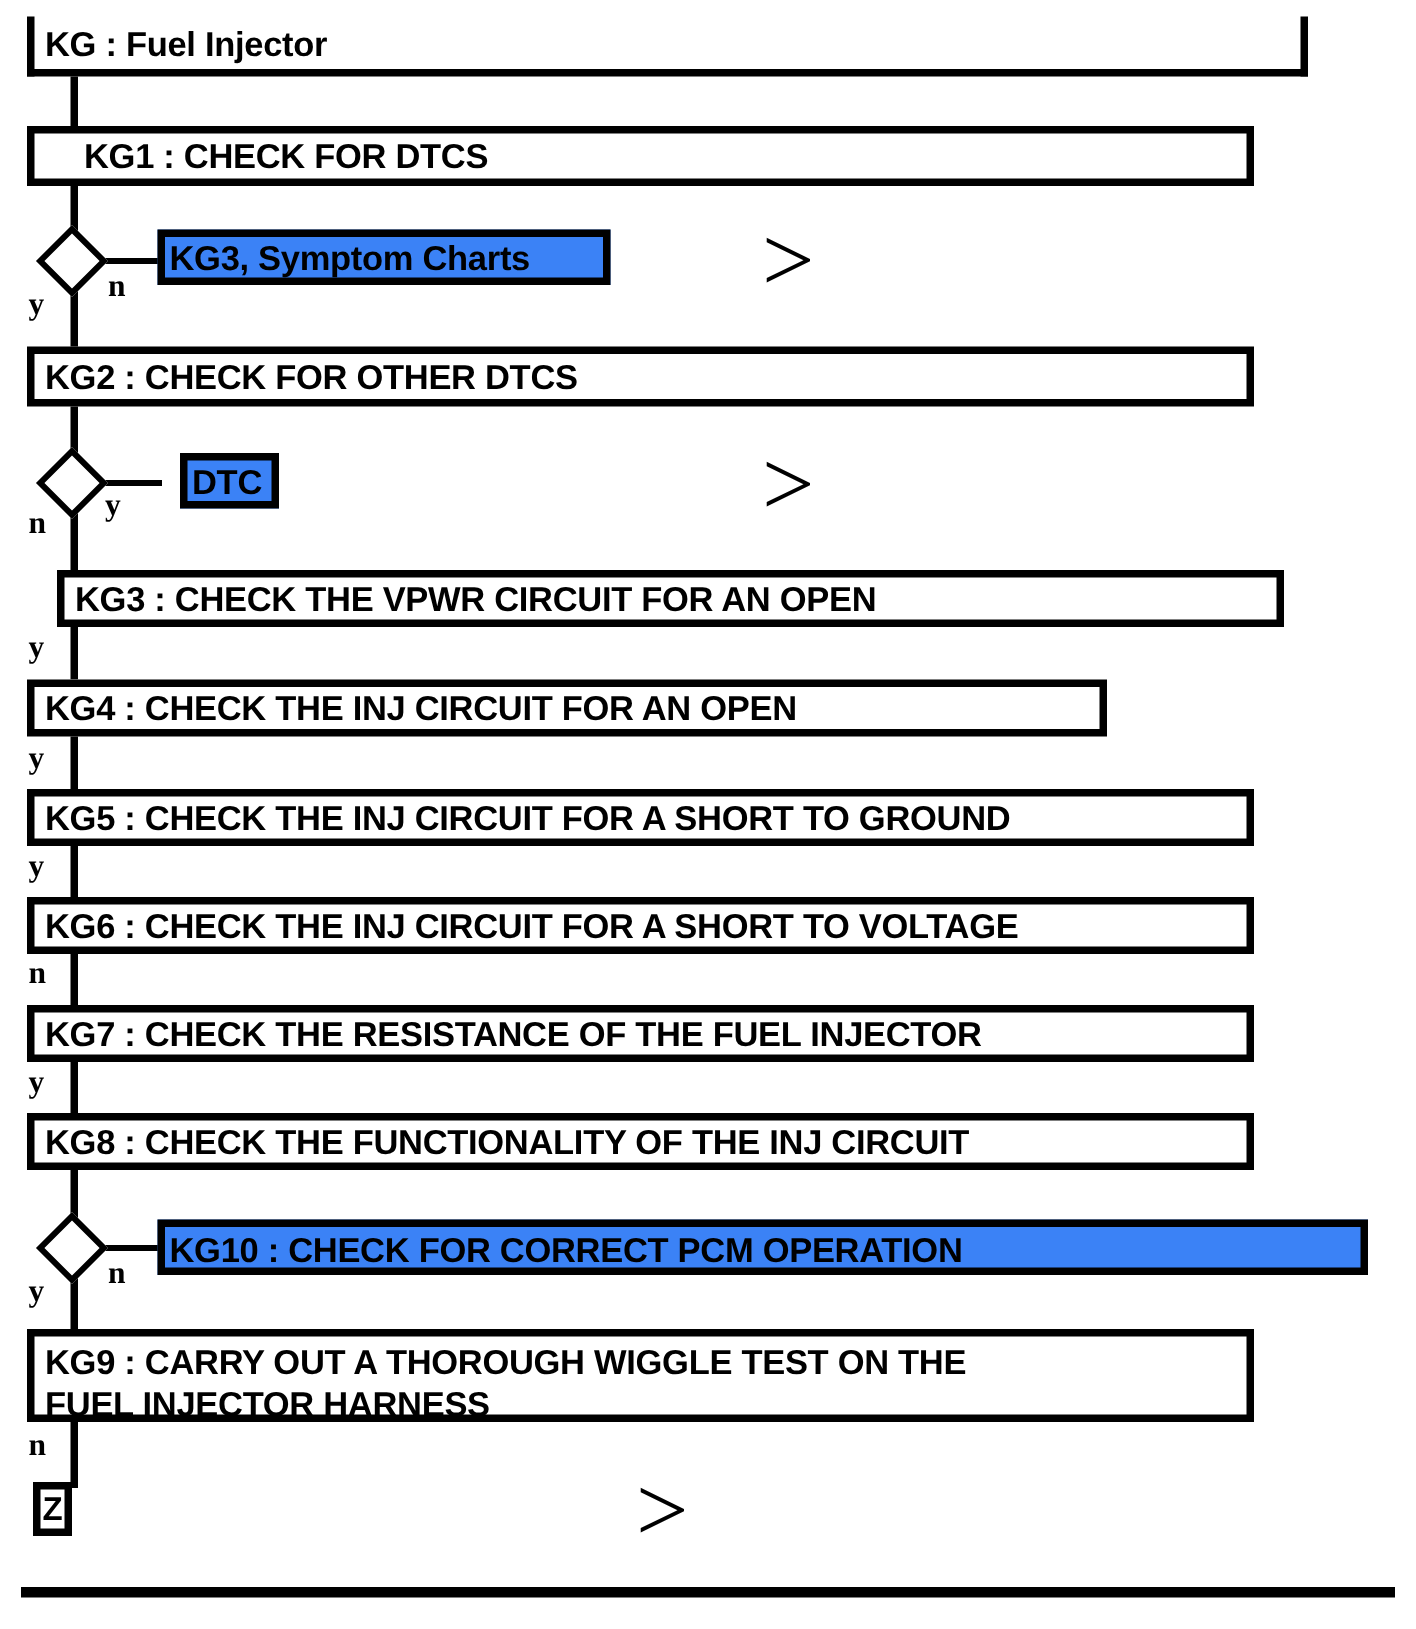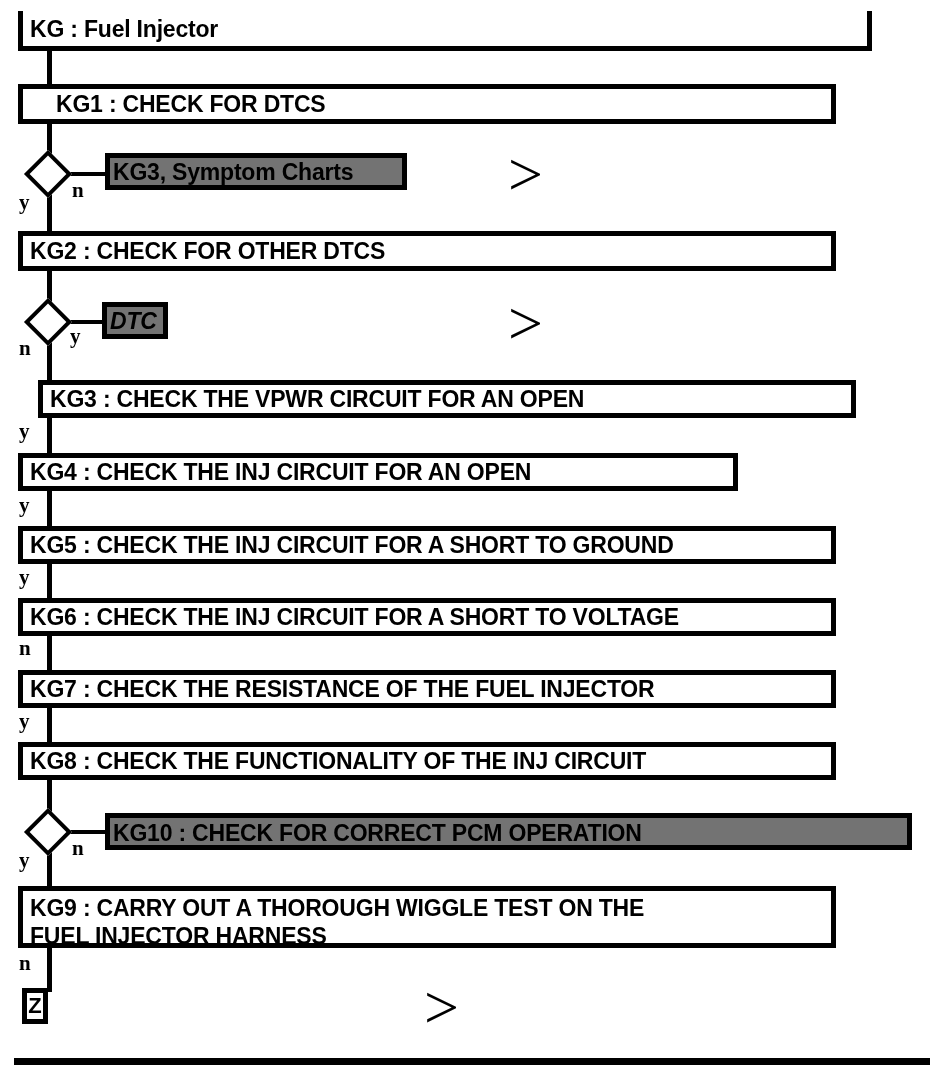"KG3, Symptom Charts" .ref-box { background: #737373 -> #3b82f6 }
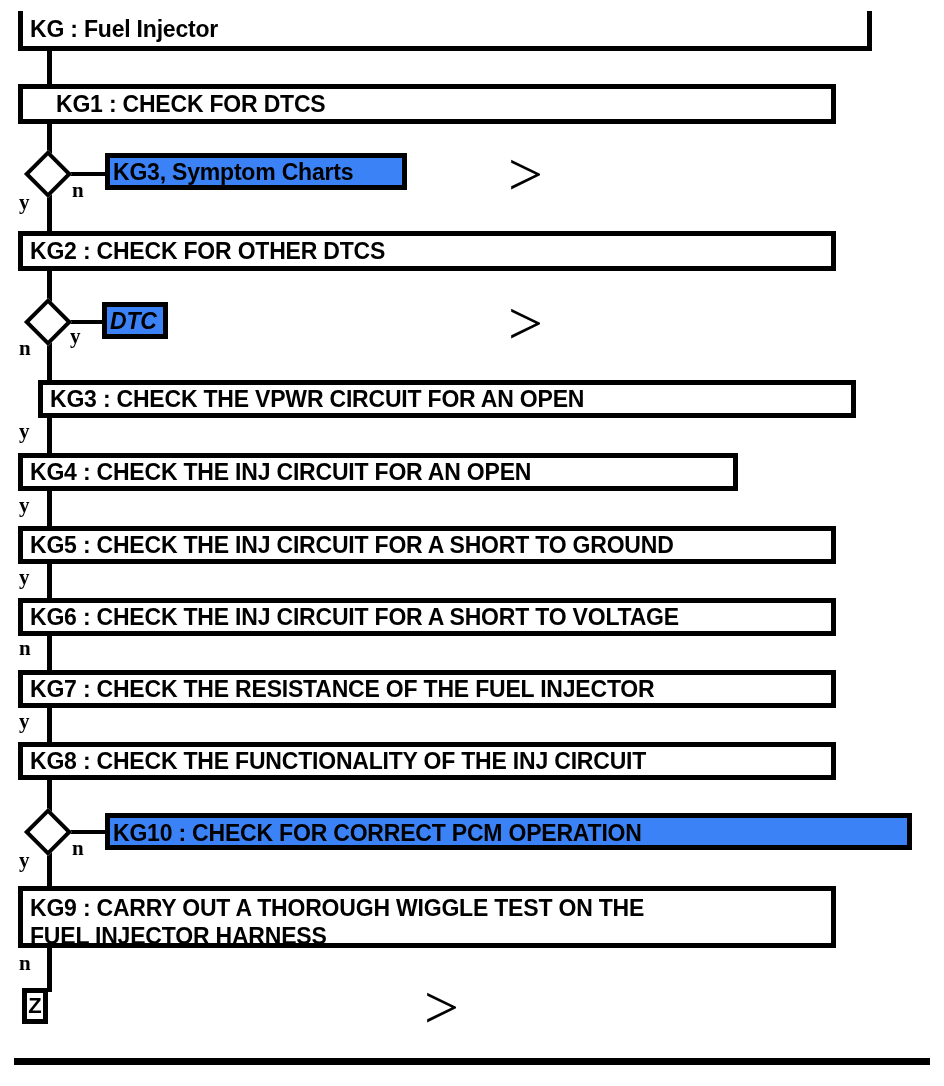"DTC" div.ref-box { font-style: italic -> none; left: 102px -> 120px }
